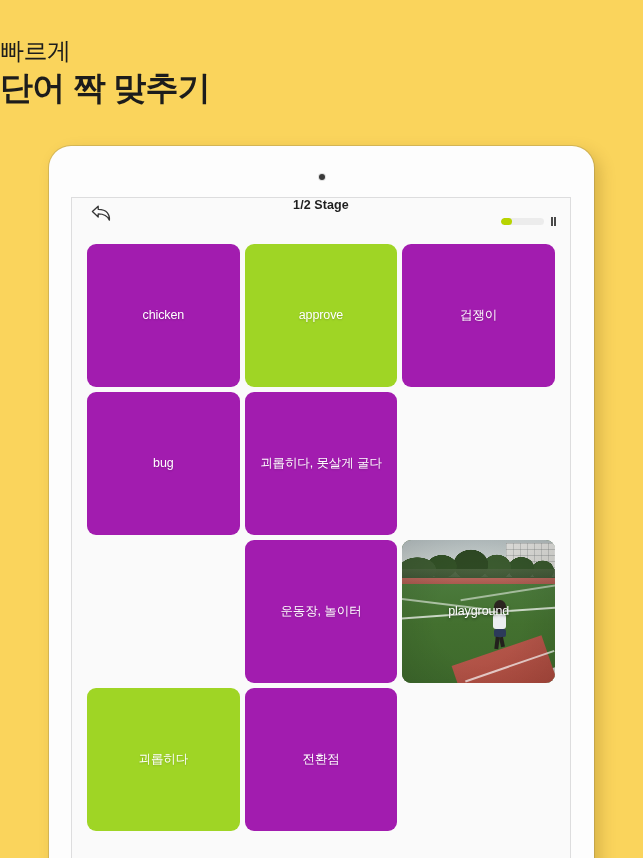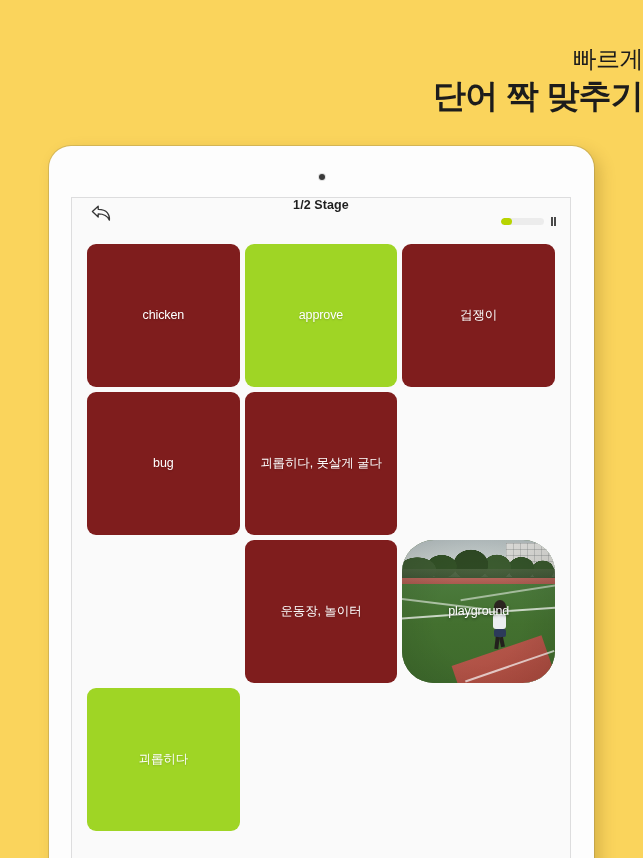"빠르게" #promo-heading { text-align: right -> left; top: 44px -> 36px }
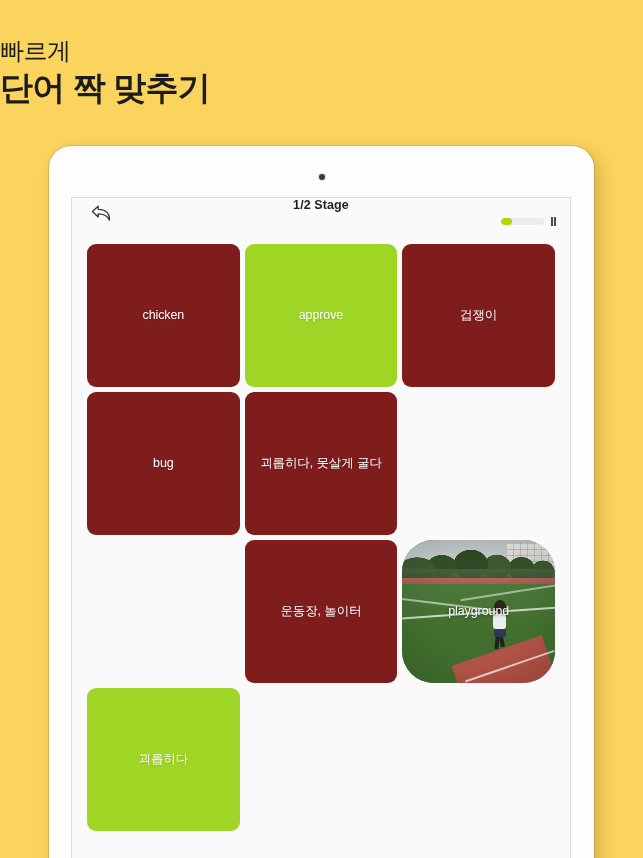"chicken" .tile.gray { background: #7f1d1d -> #a21caf }
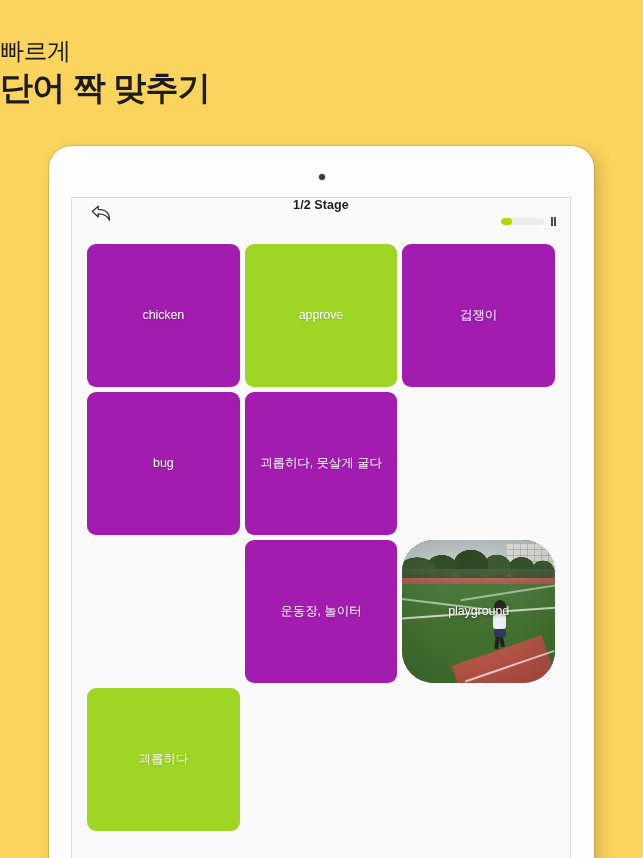"playground" .tile.photo { border-radius: 32px -> none }
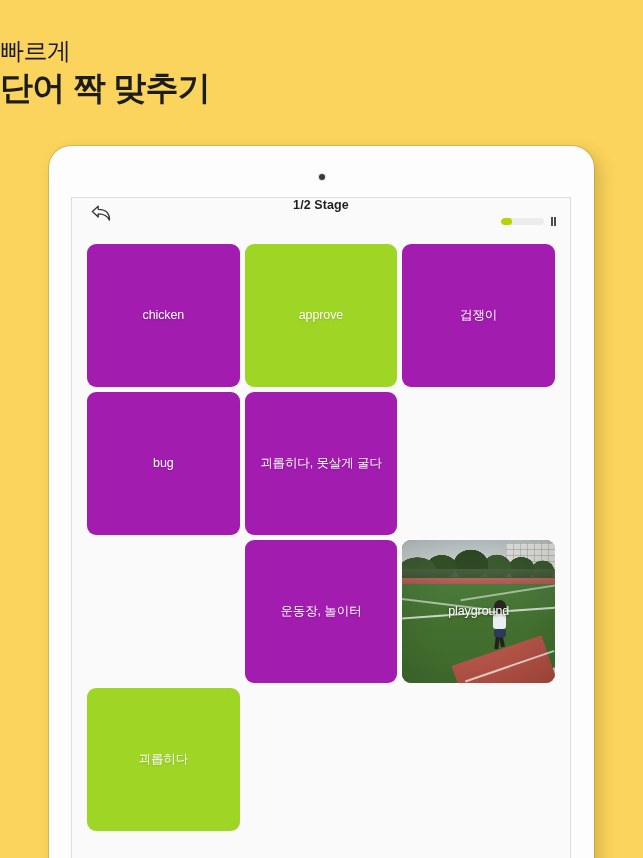"전환점" div.tile { html: none -> <div> <span>전환점</span> </div> }
